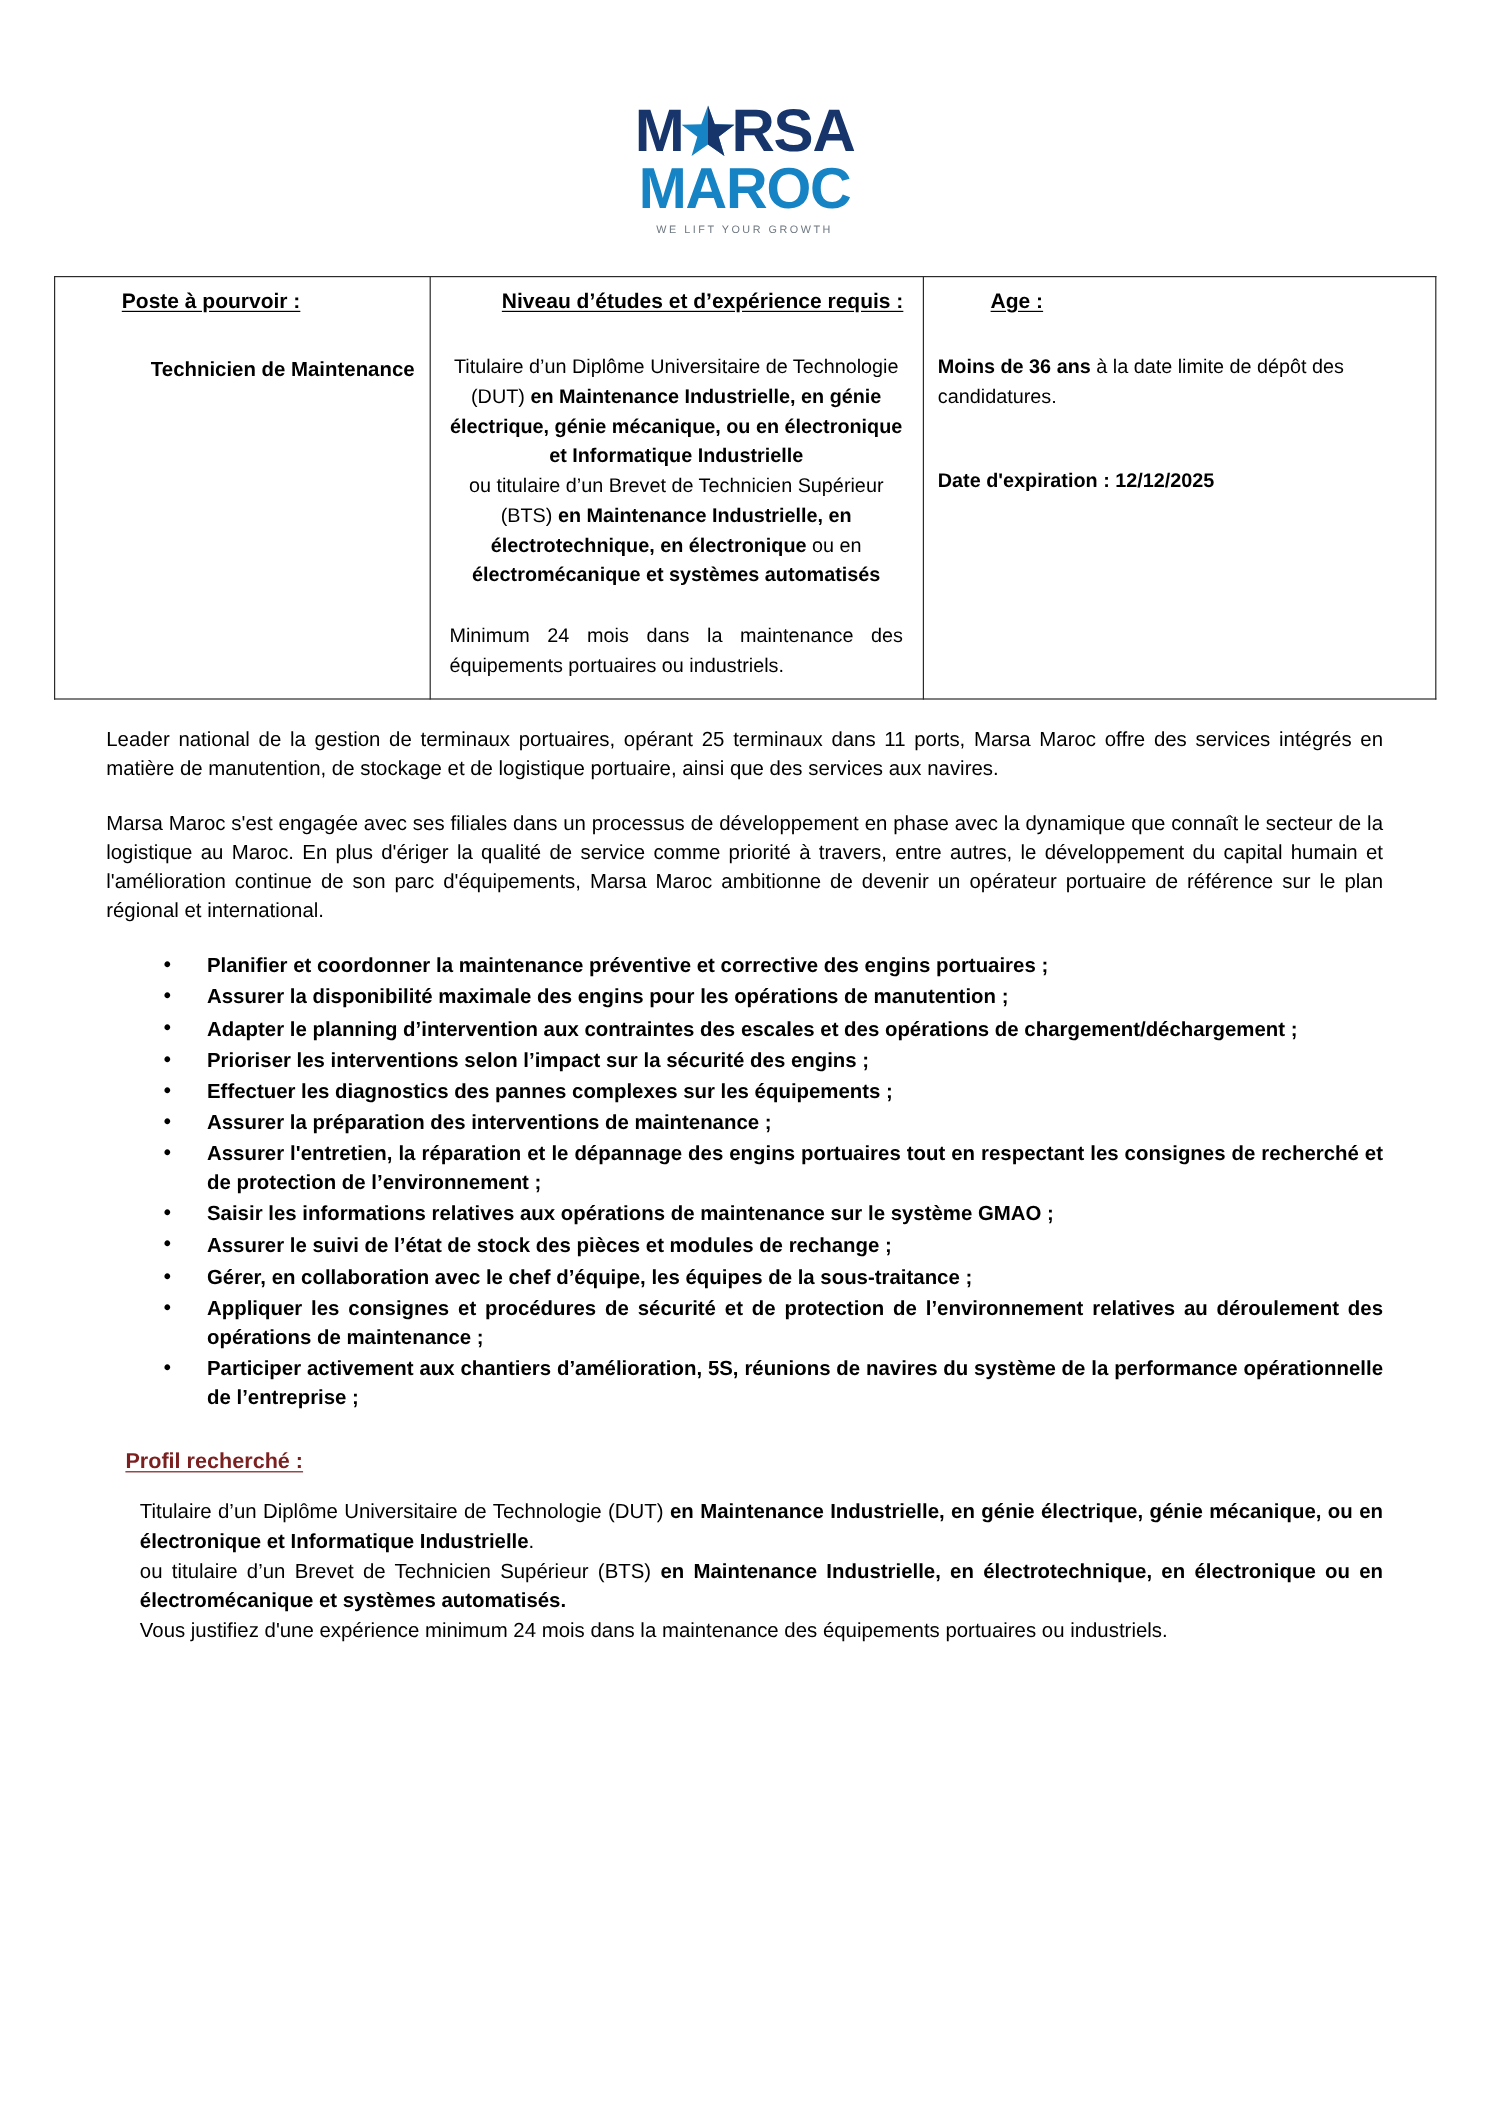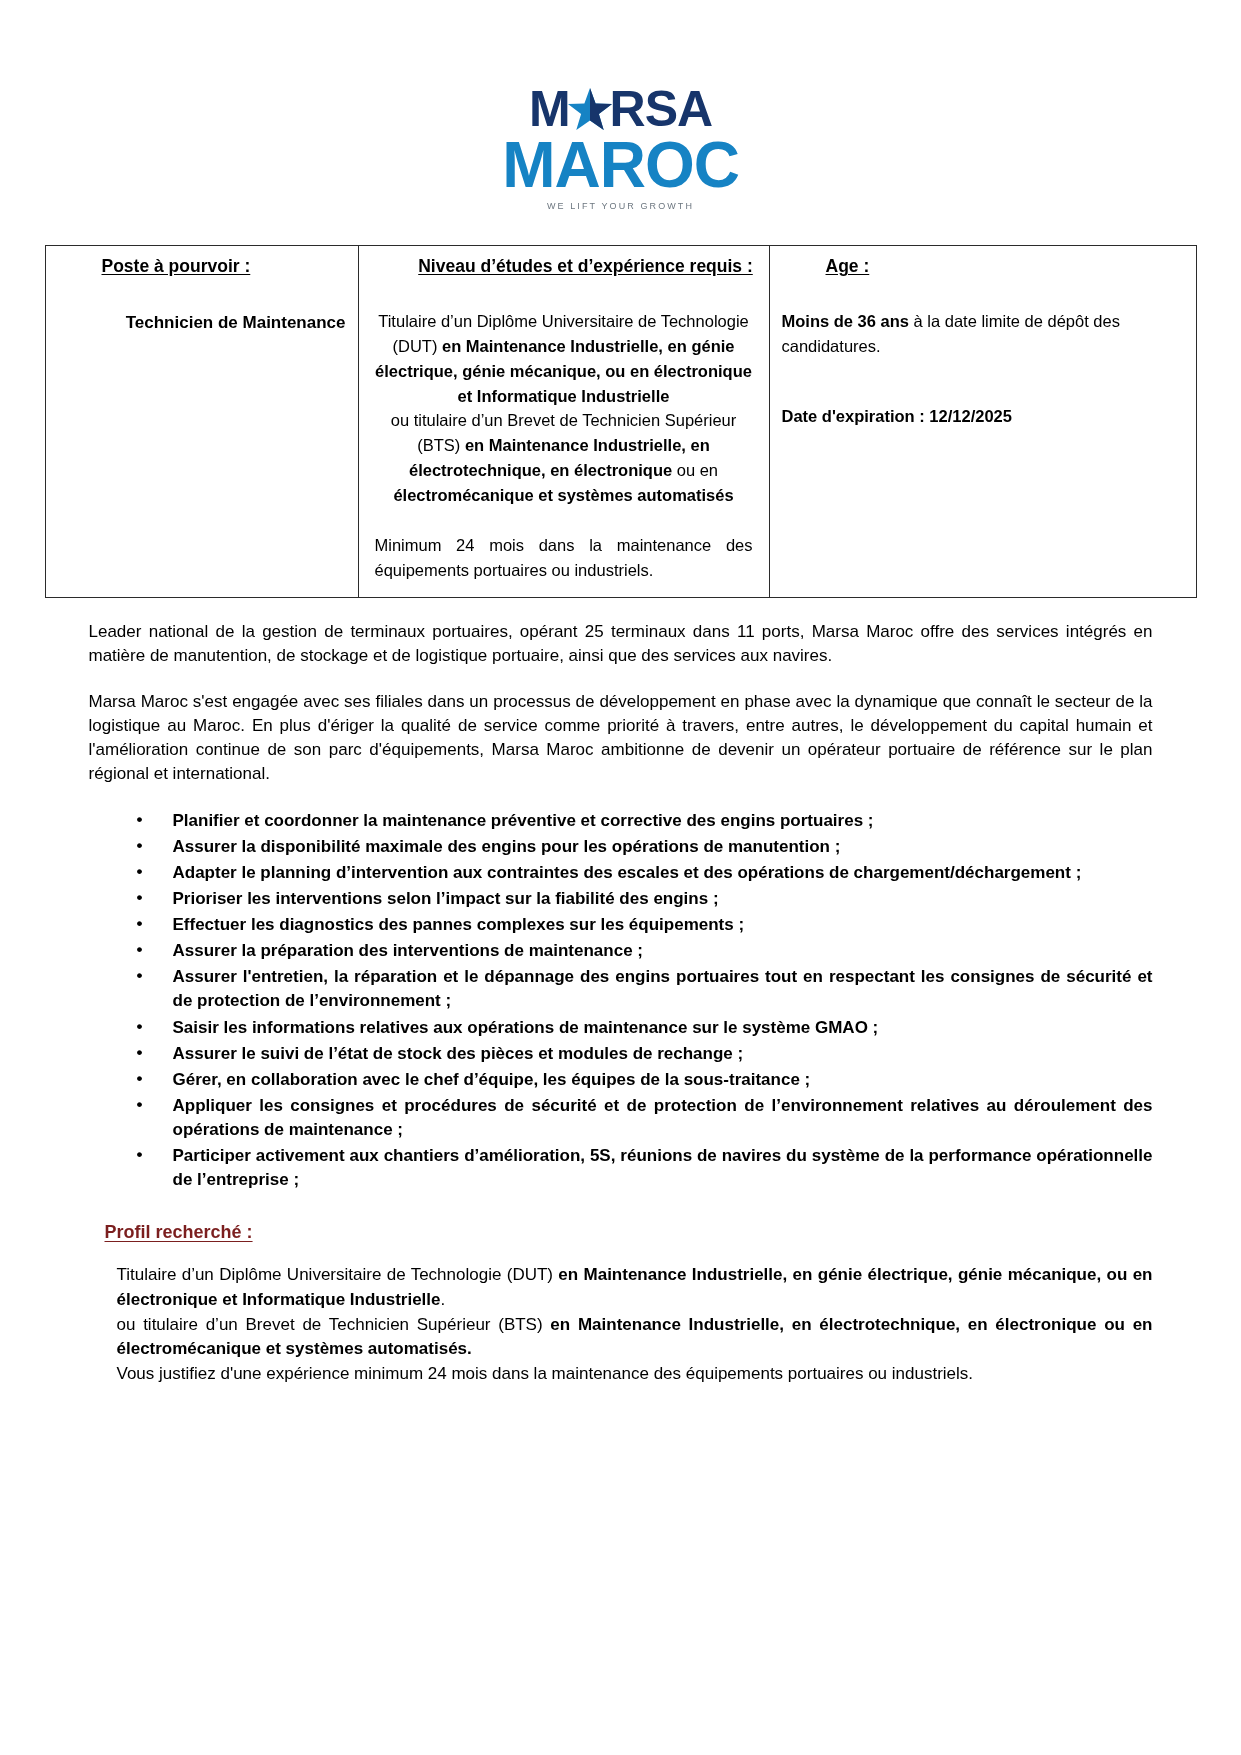"MAROC" .logo-maroc { font-size: 64px -> 48px }
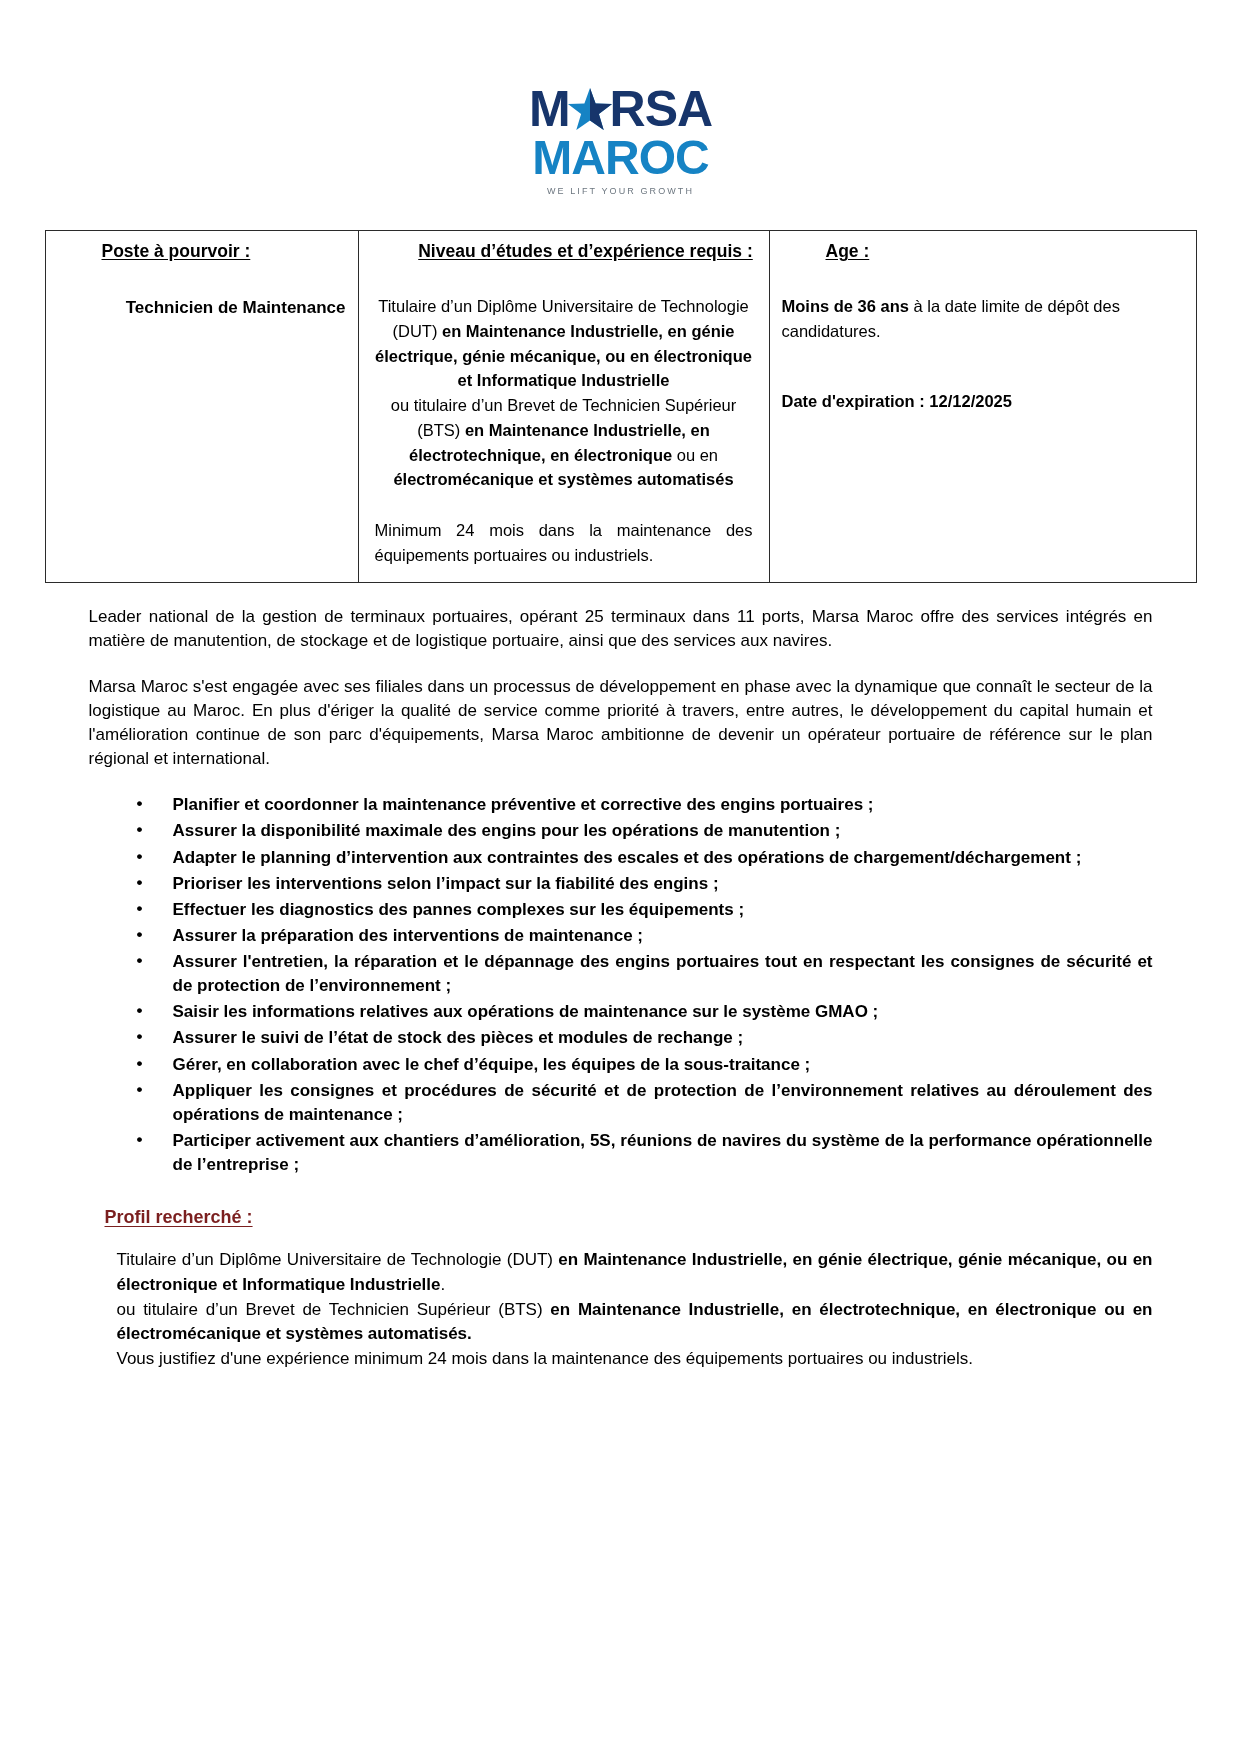"Prioriser les interventions selon" li { text: fiabilité -> sécurité }
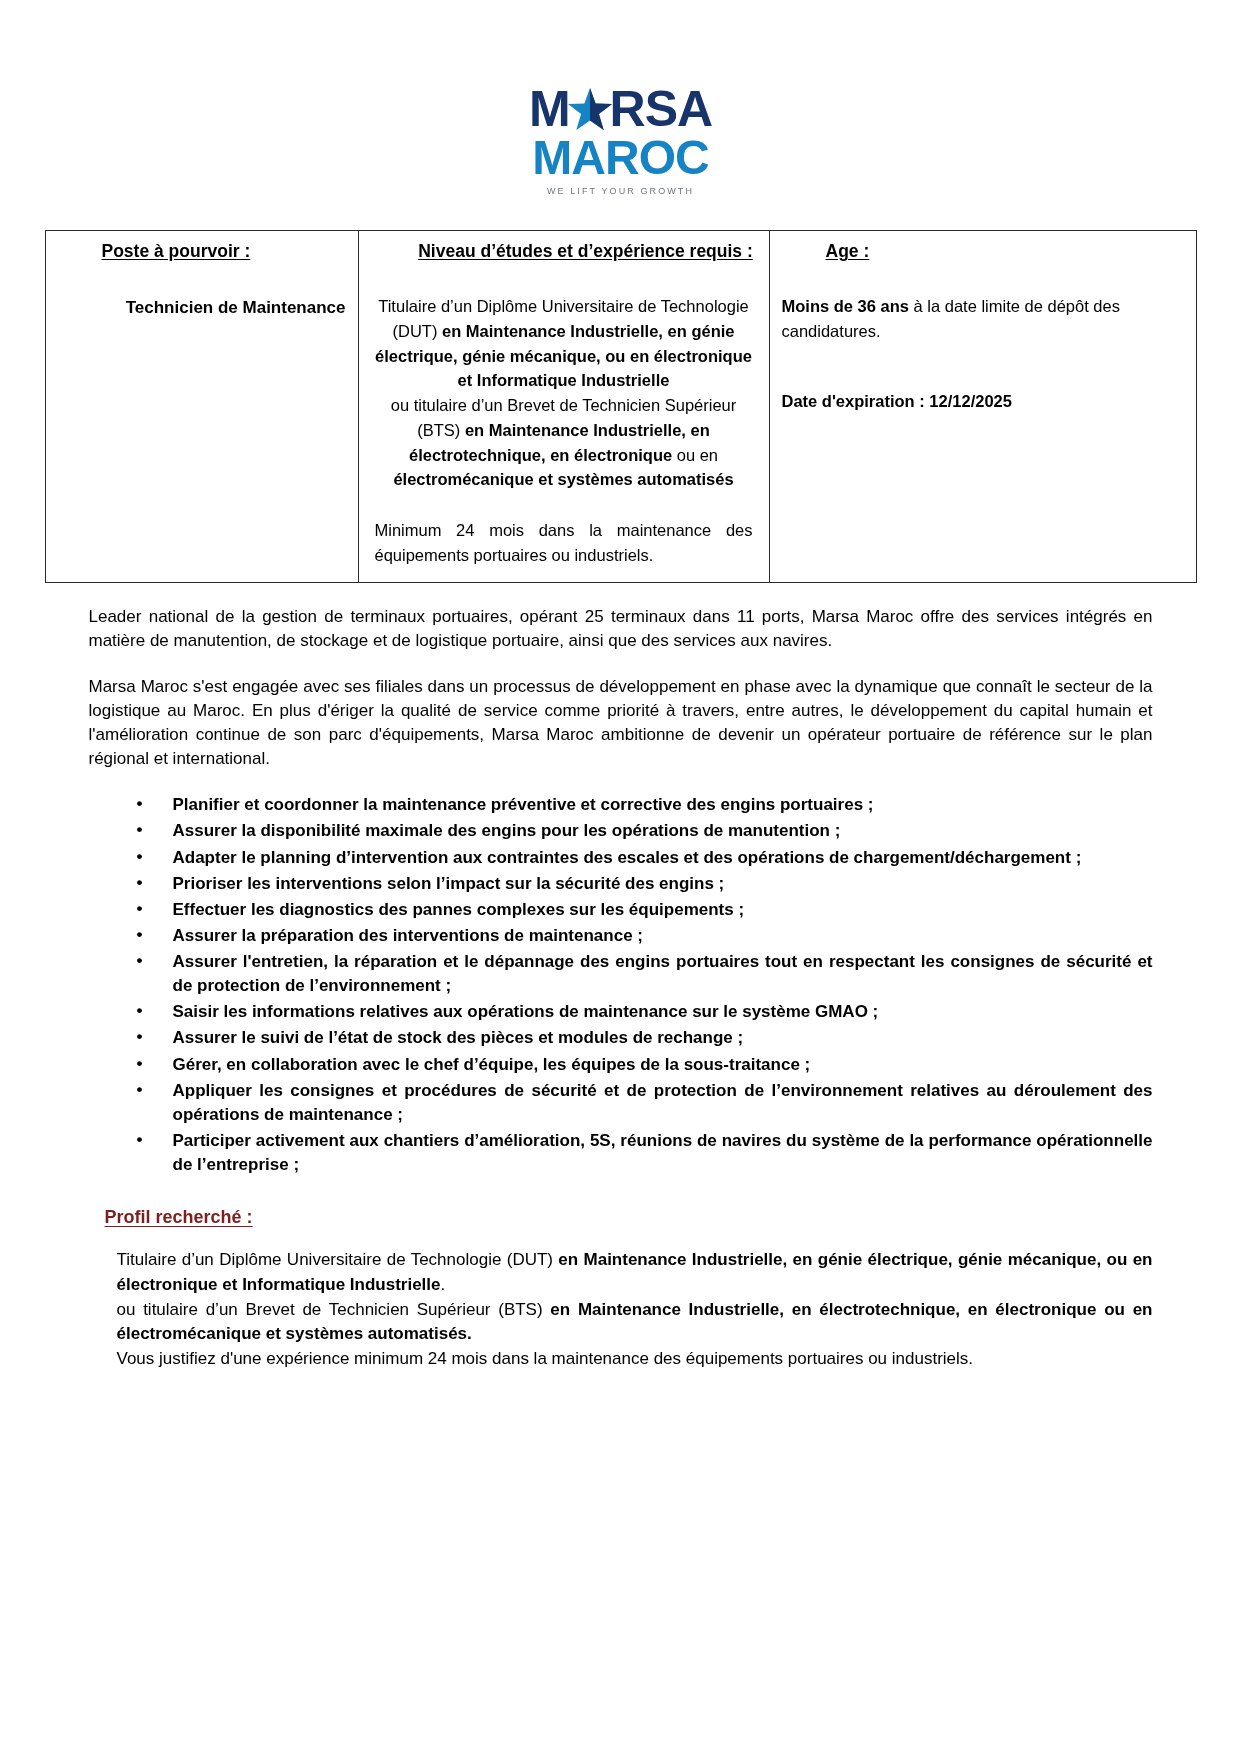"Assurer l'entretien, la réparation et" li { text: sécurité -> recherché }
